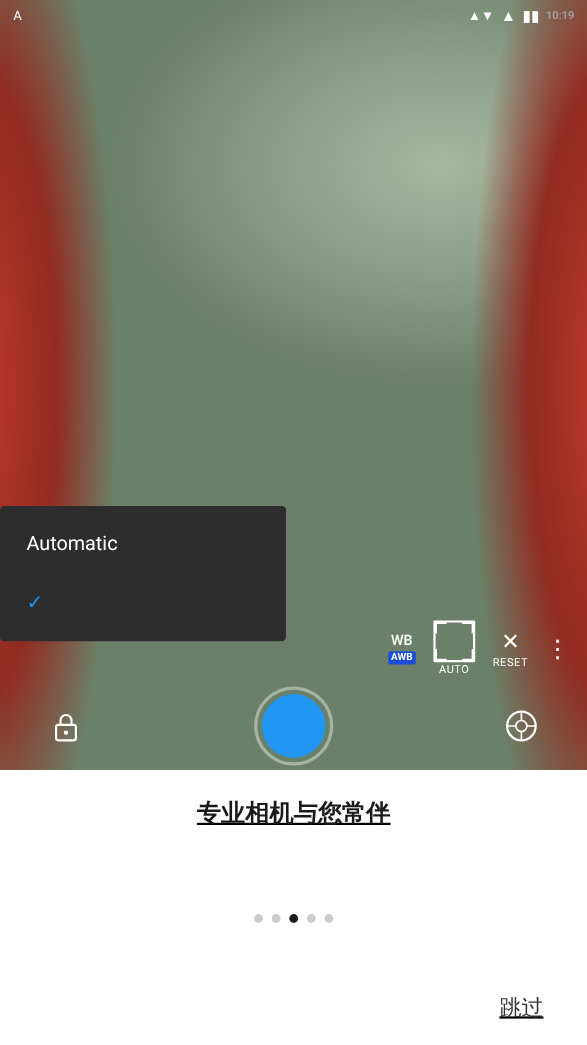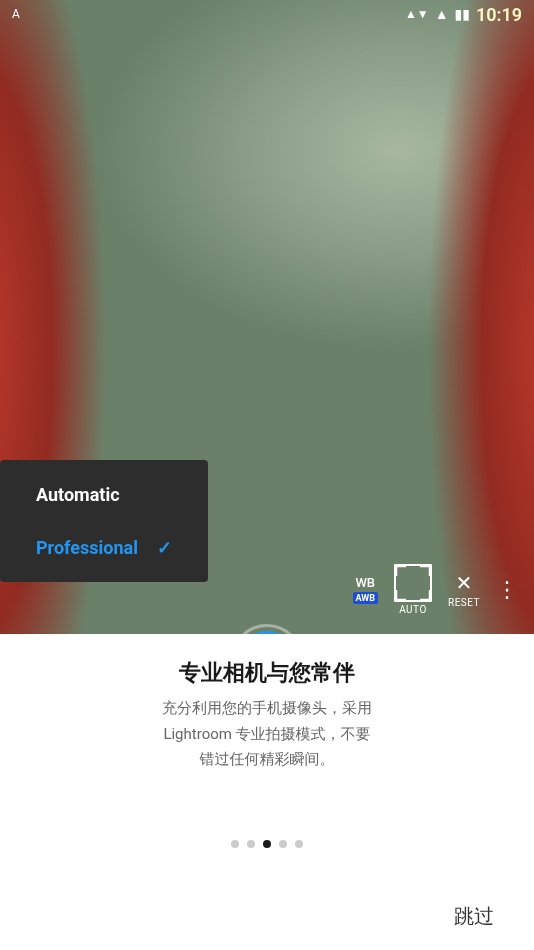"10:19" span { color: #fef9c3 -> #a3a3a3; font-size: 18px -> 10px }
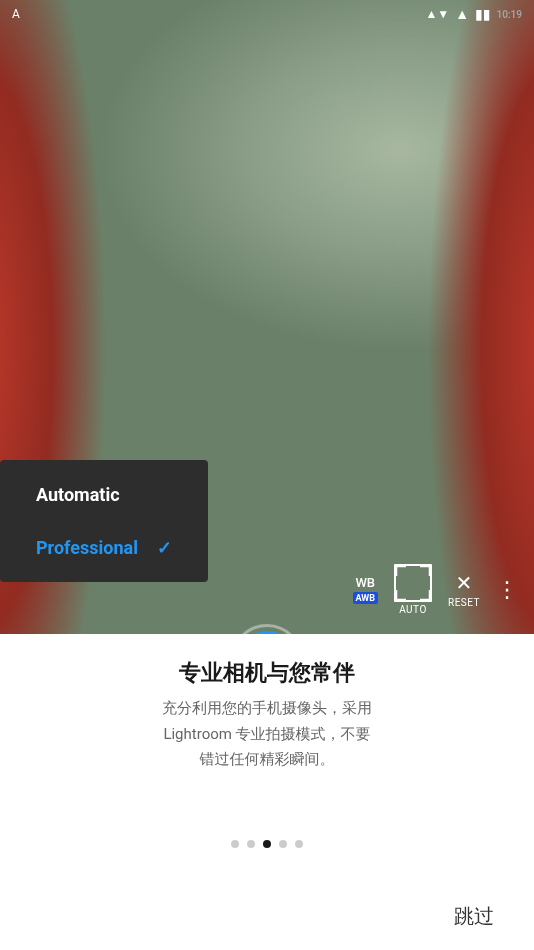"Automatic" .dropdown-menu { font-weight: bold -> none; padding: 8px 12px -> 8px 0; width: 208px -> 260px }
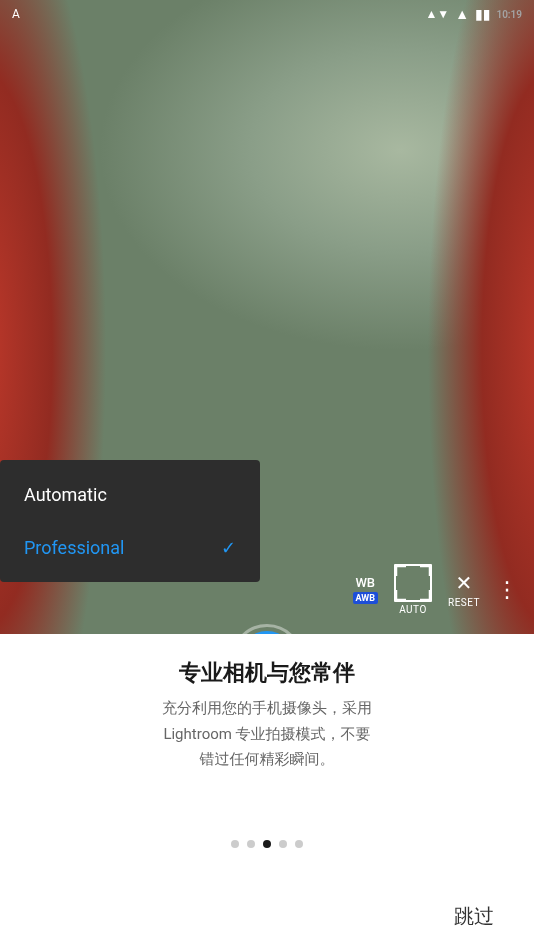"Professional" span { html: <span>Professional</span> -> none }
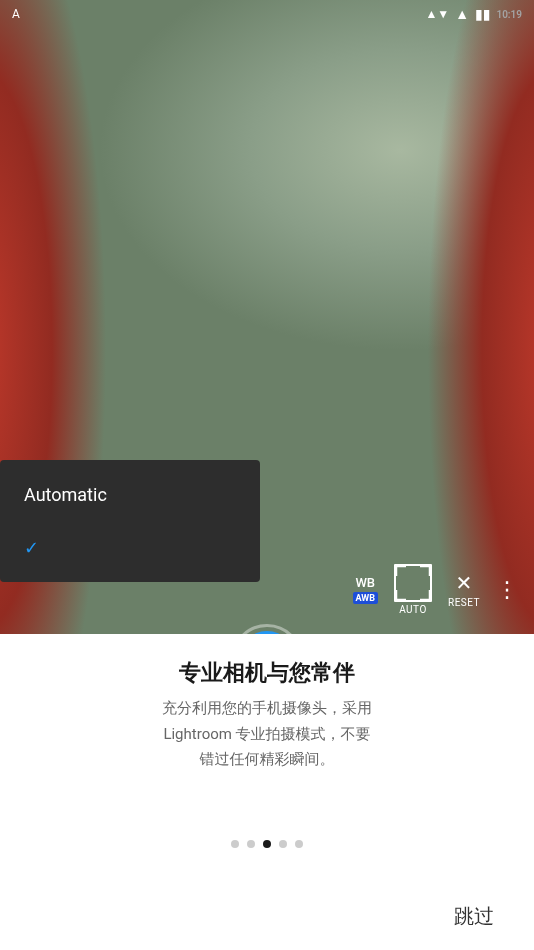"专业相机与您常伴" .bottom-section { height: 316px -> 250px; text-decoration: none -> underline }
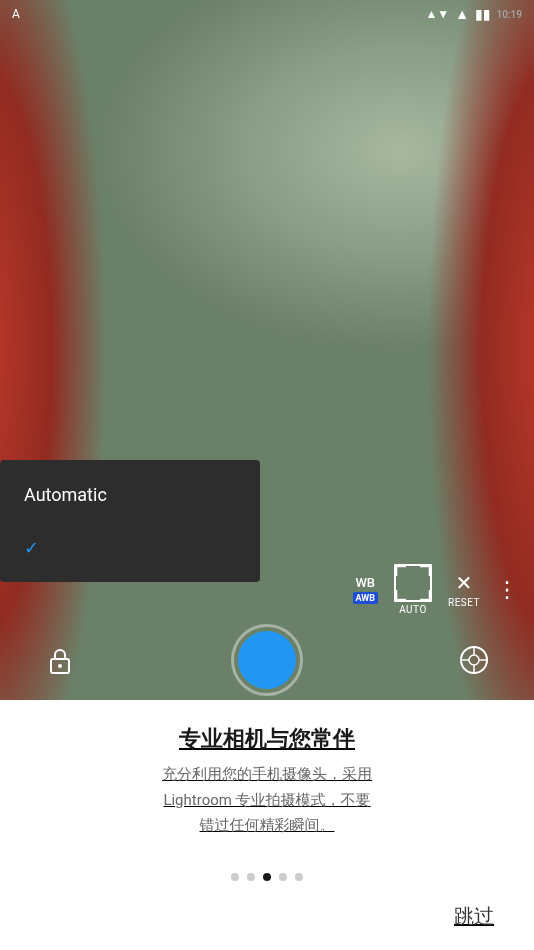"充分利用您的手机摄像头，采用" p.description { html: <p> 充分利用您的手机摄像头，采用<br>Lightroom 专业拍摄模式，不要<br>错过任何精彩瞬间。 </p> -> none }
